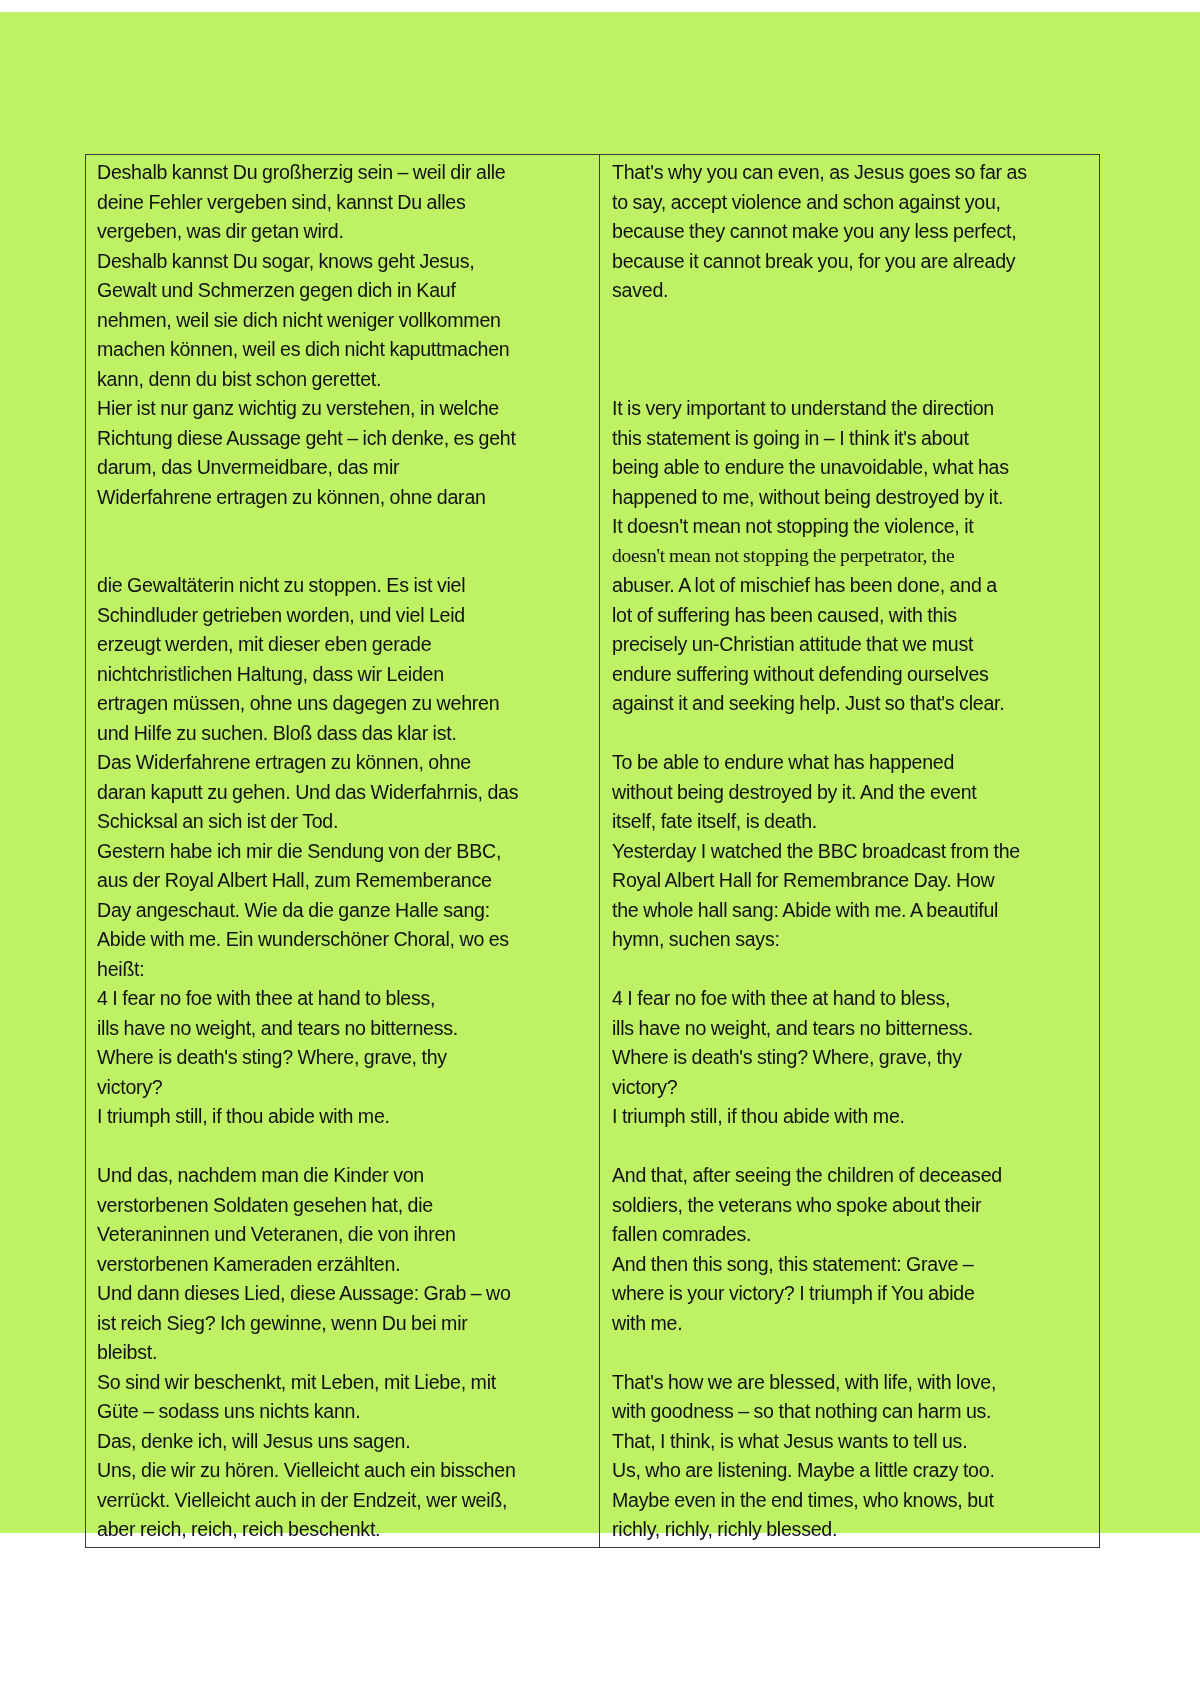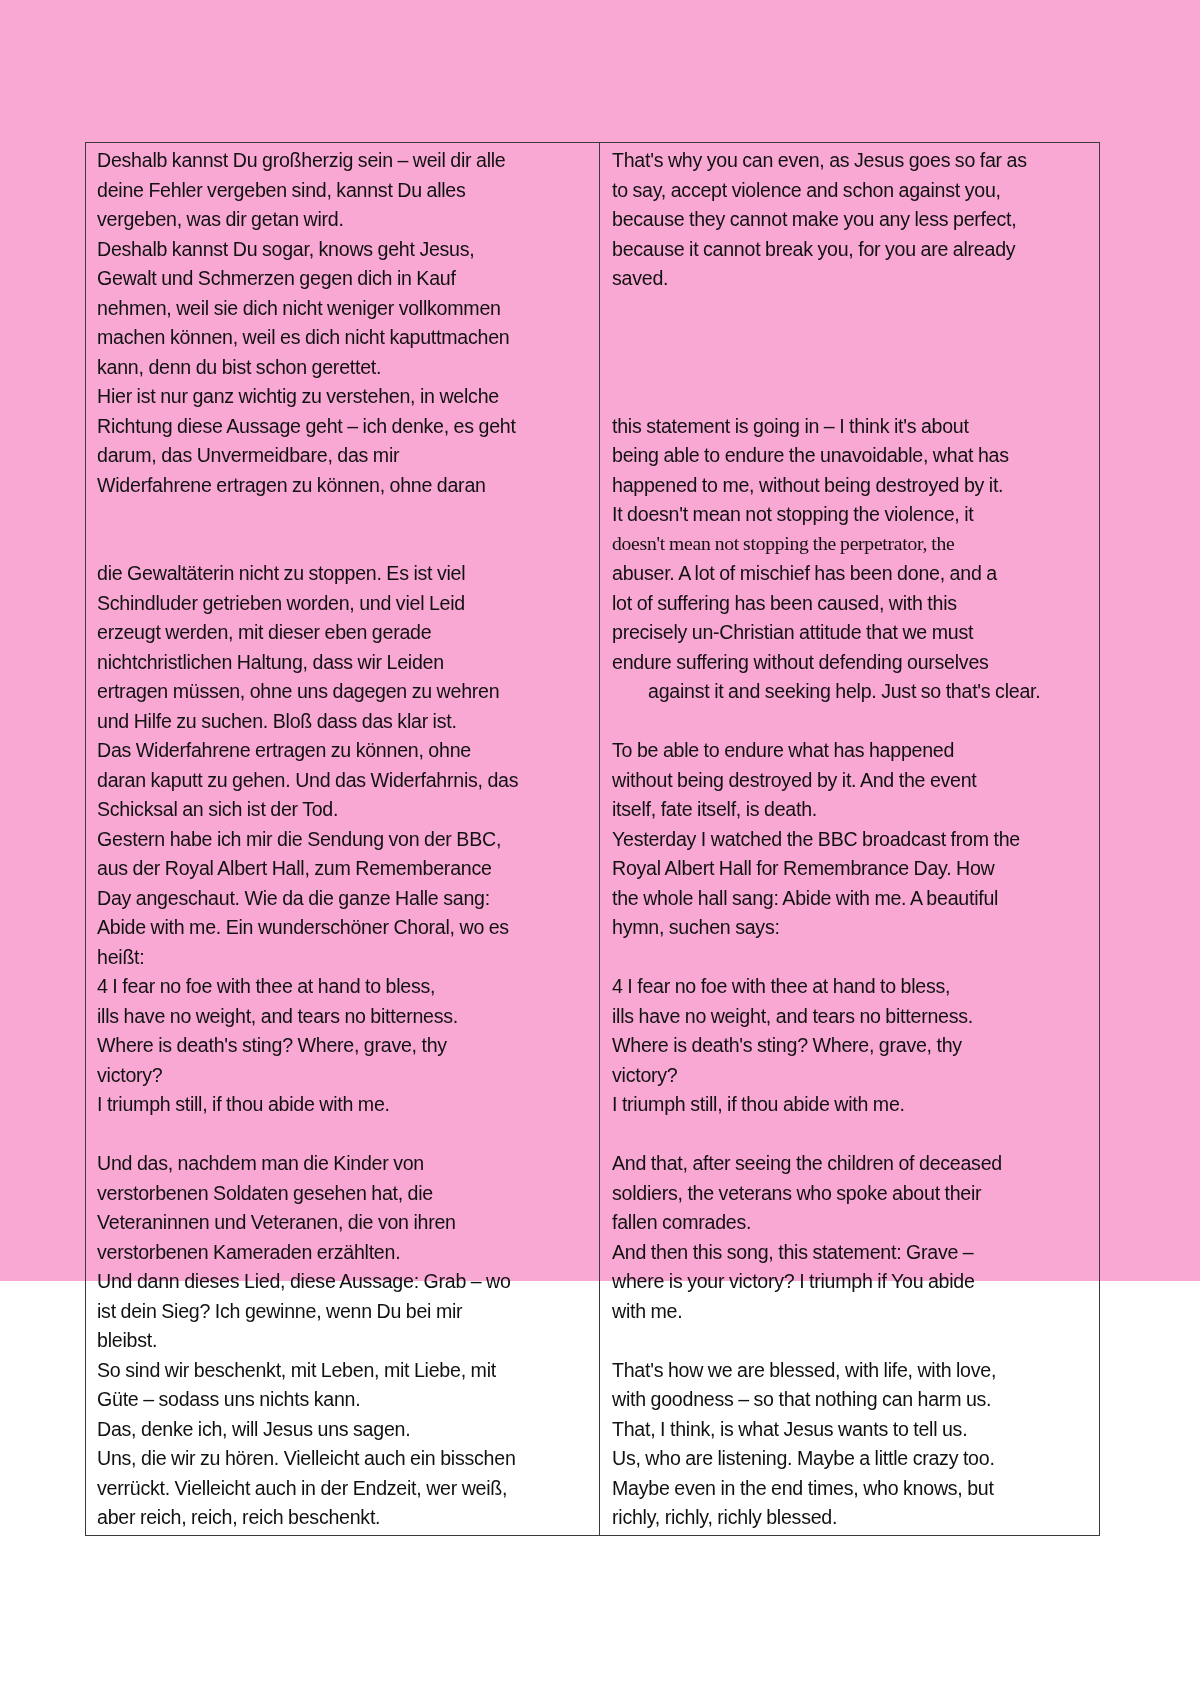"Deshalb kannst Du großherzig sein" .page { background: #f9a8d4 -> #bef264; height: 1281px -> 1521px; top: 0 -> 12px }
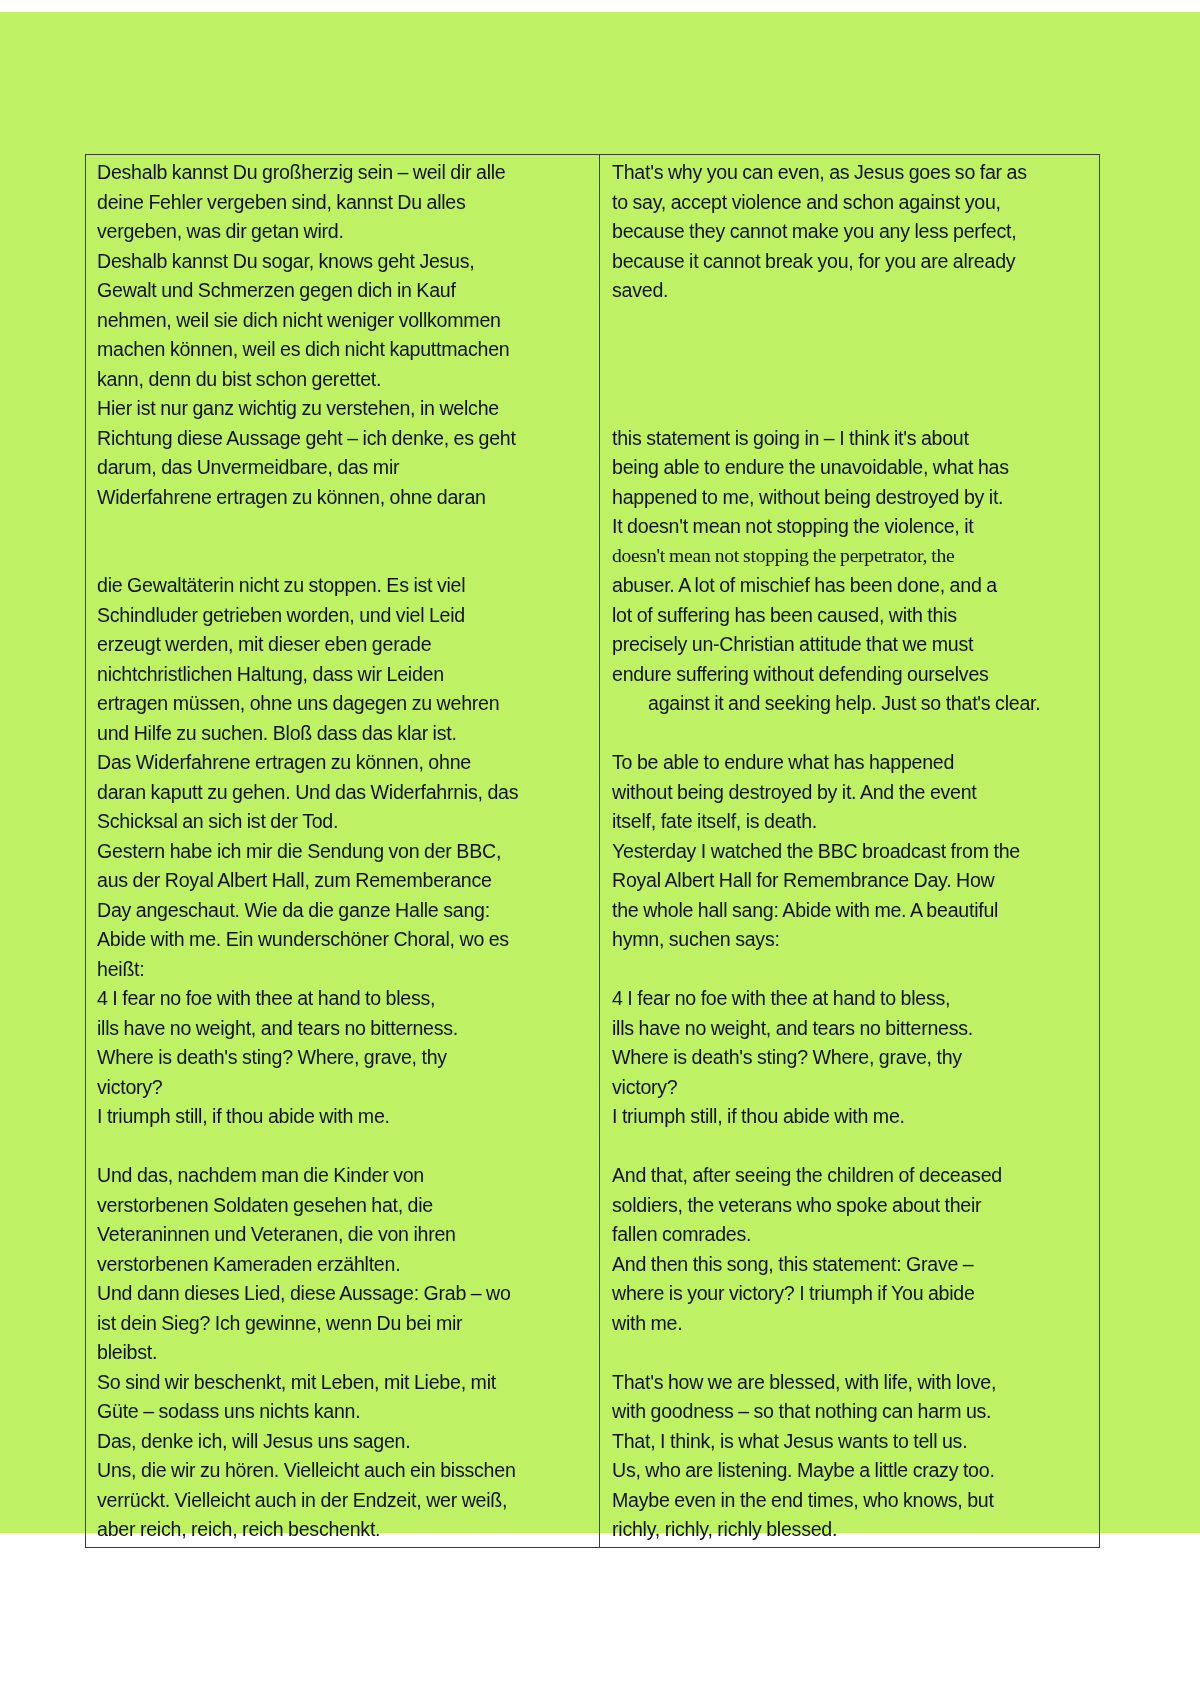"It is very important to" div.line { html: none -> <div>It is very important to understand the direction</div> }
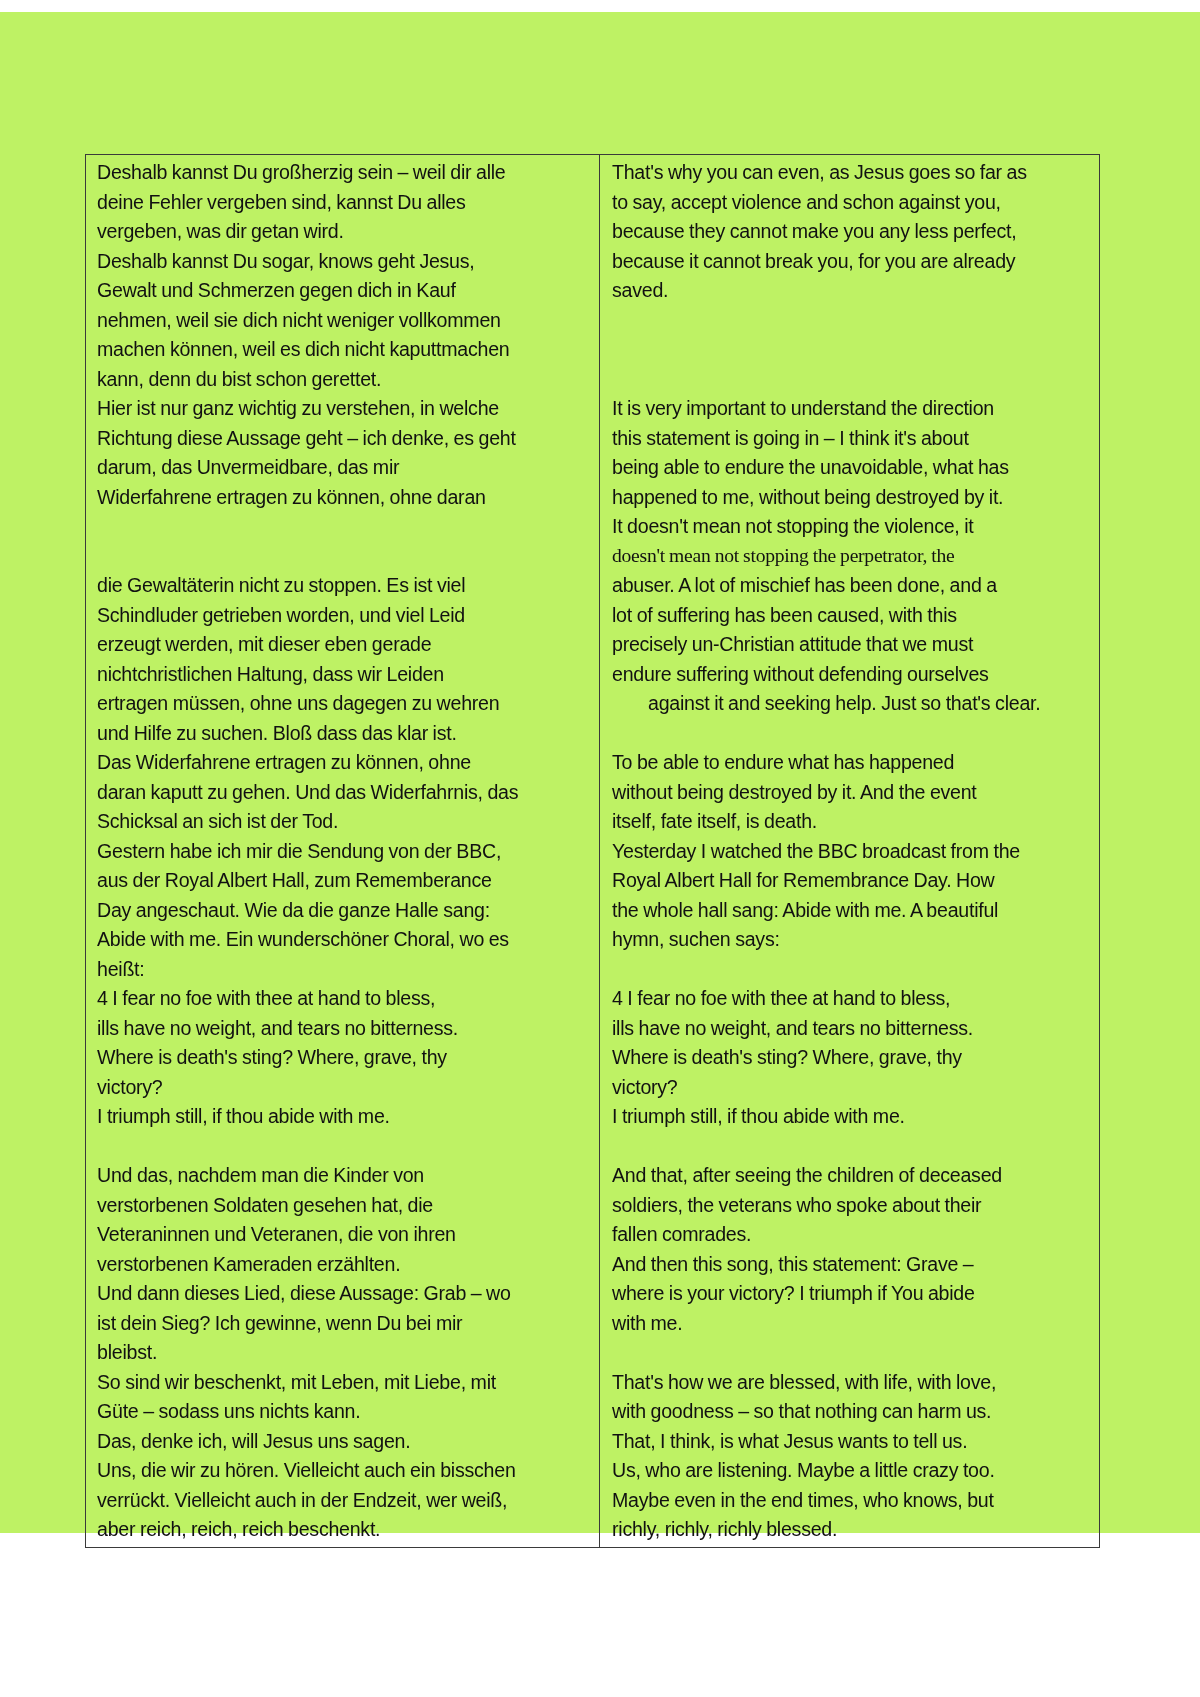"against it and seeking help." div.line { margin-left: 36px -> none }
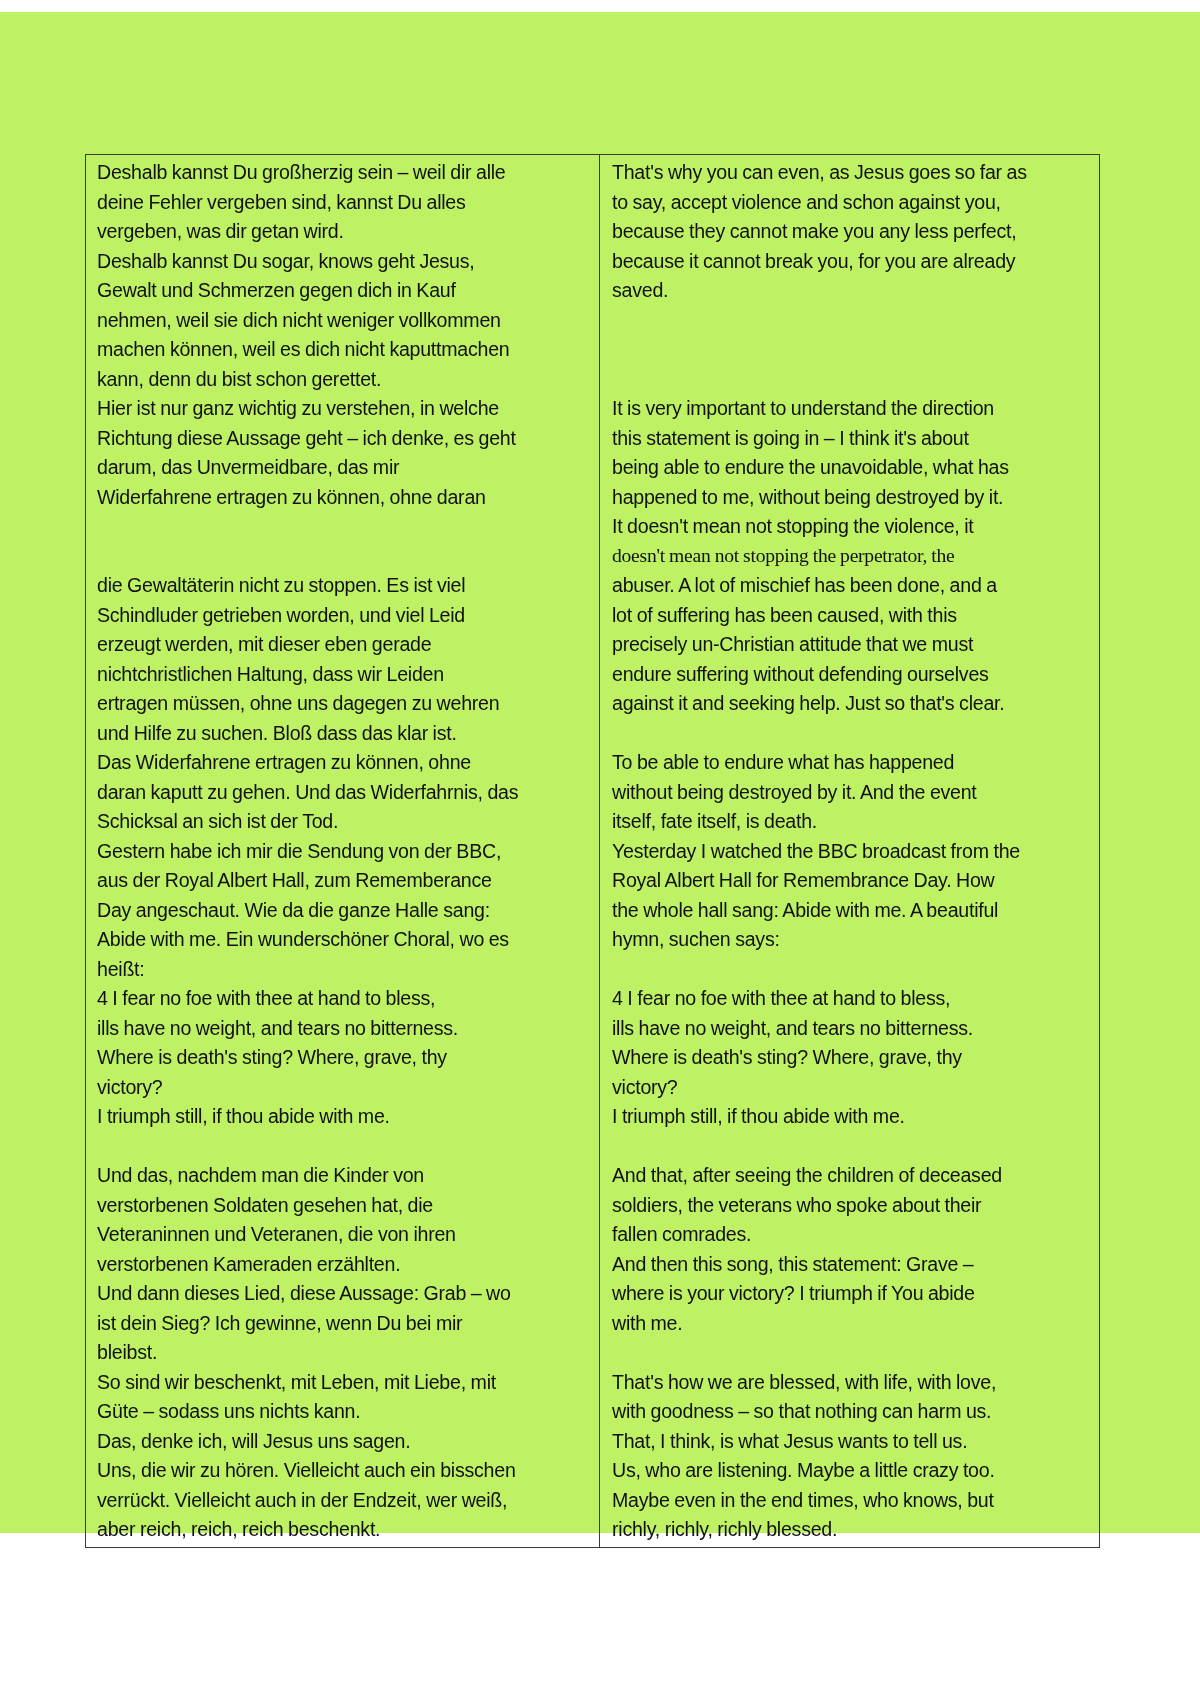"ist dein Sieg? Ich gewinne," div.line { text: dein -> reich }
